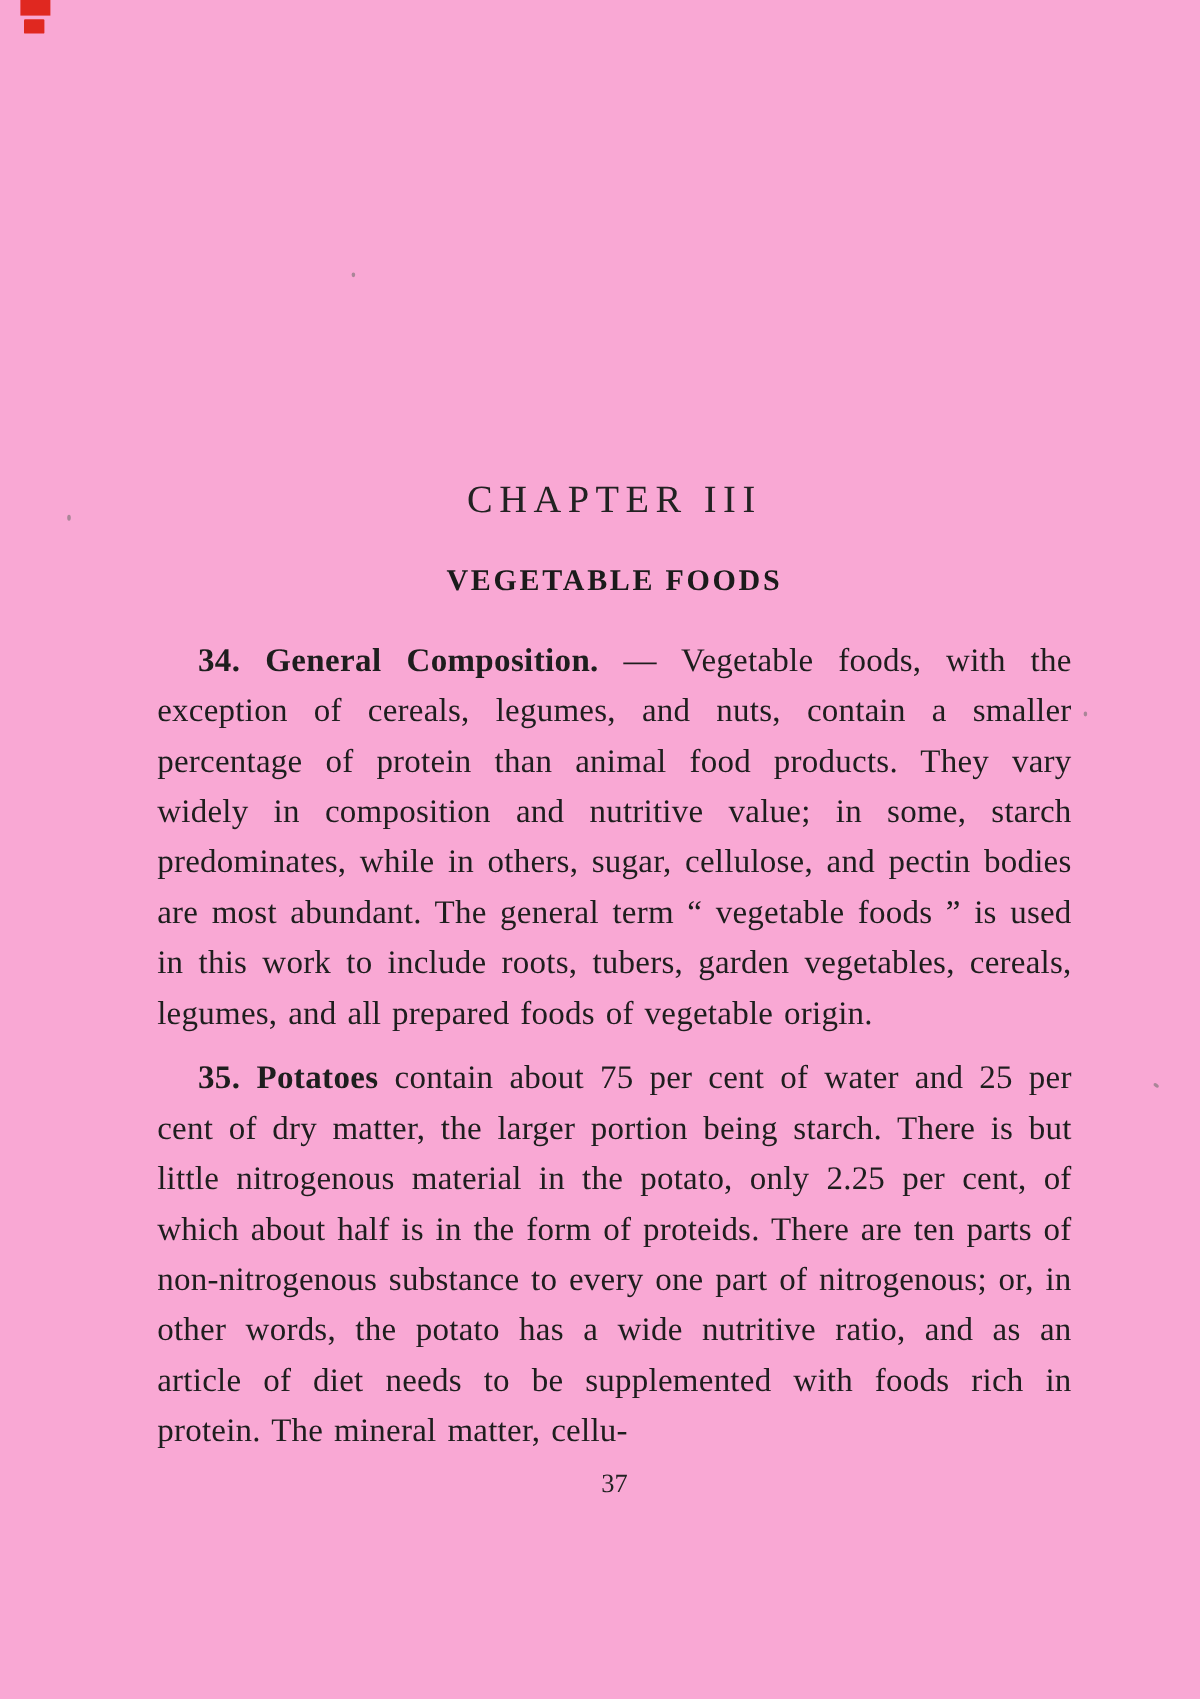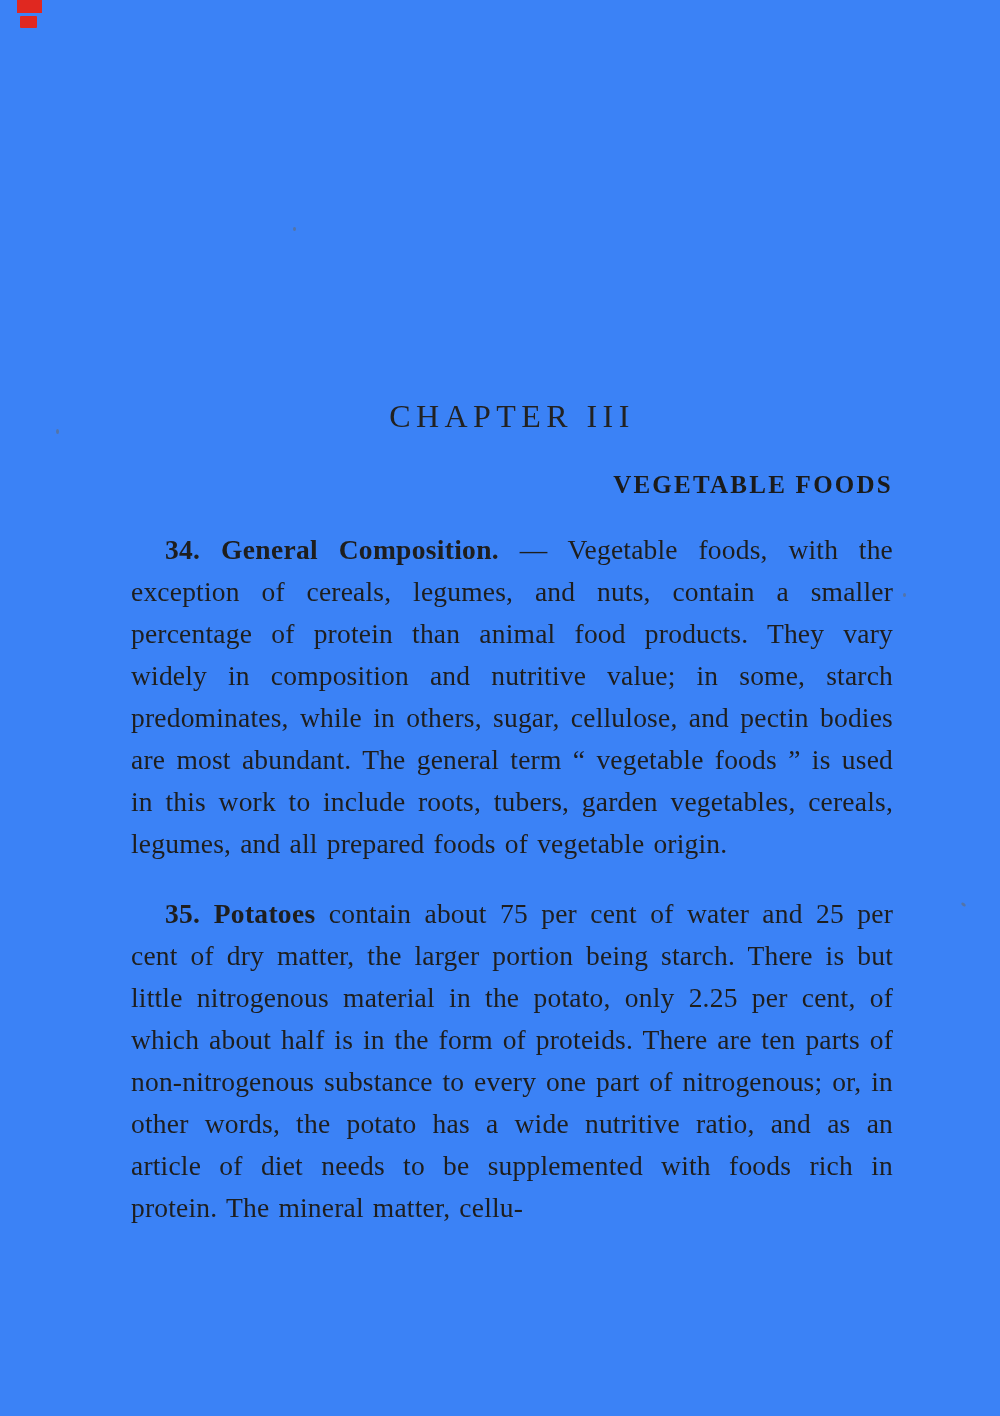"CHAPTER III" .scan-page { background: #3b82f6 -> #f9a8d4 }
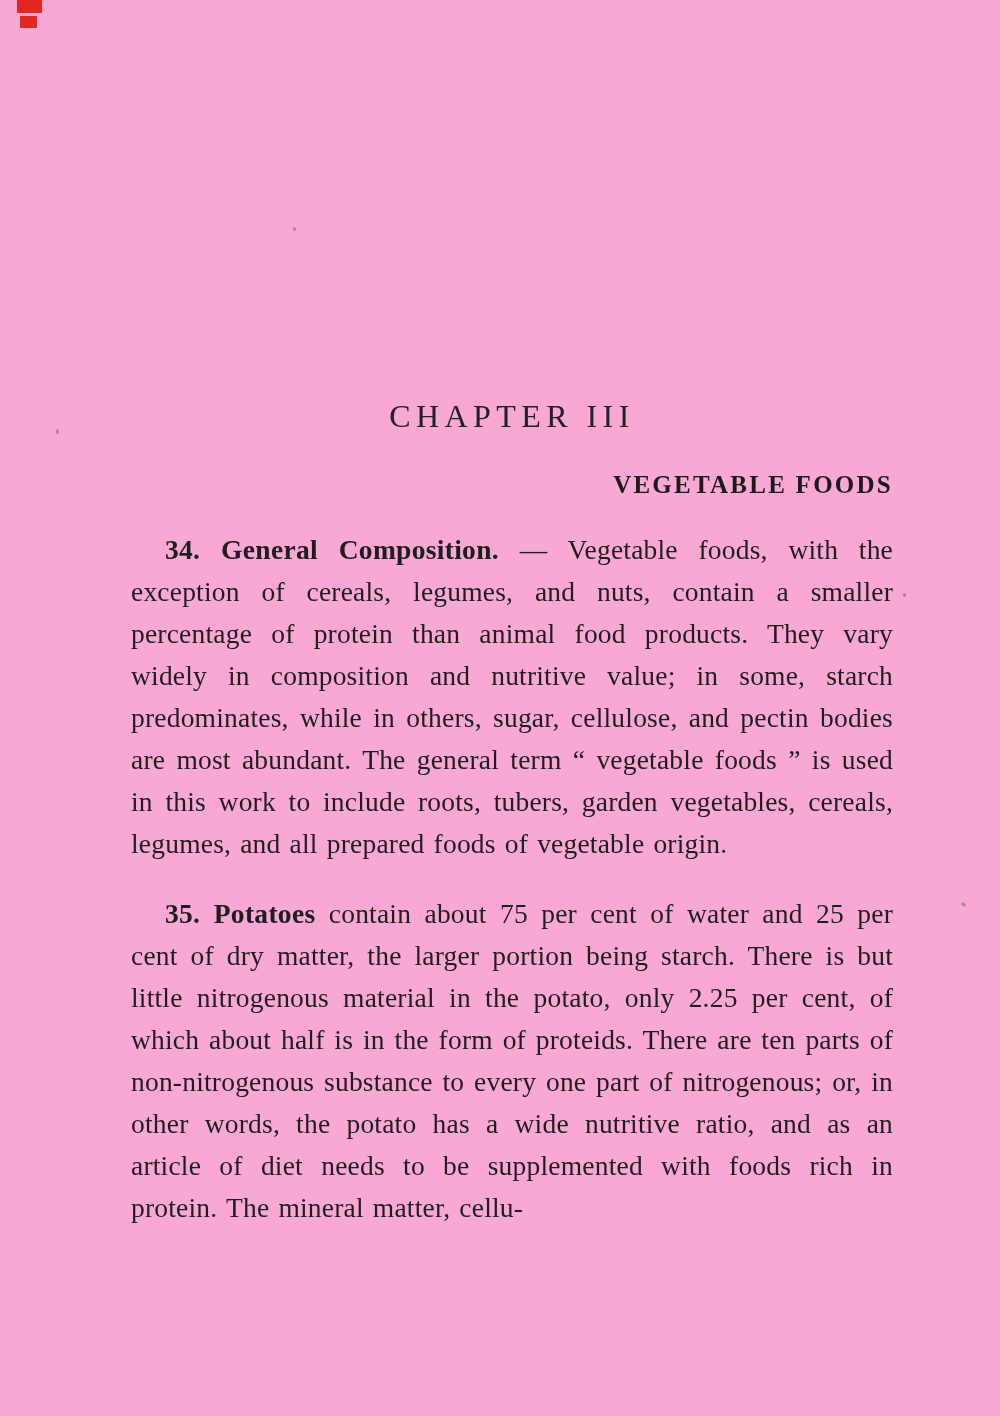"VEGETABLE FOODS" .section-title { text-align: right -> center }
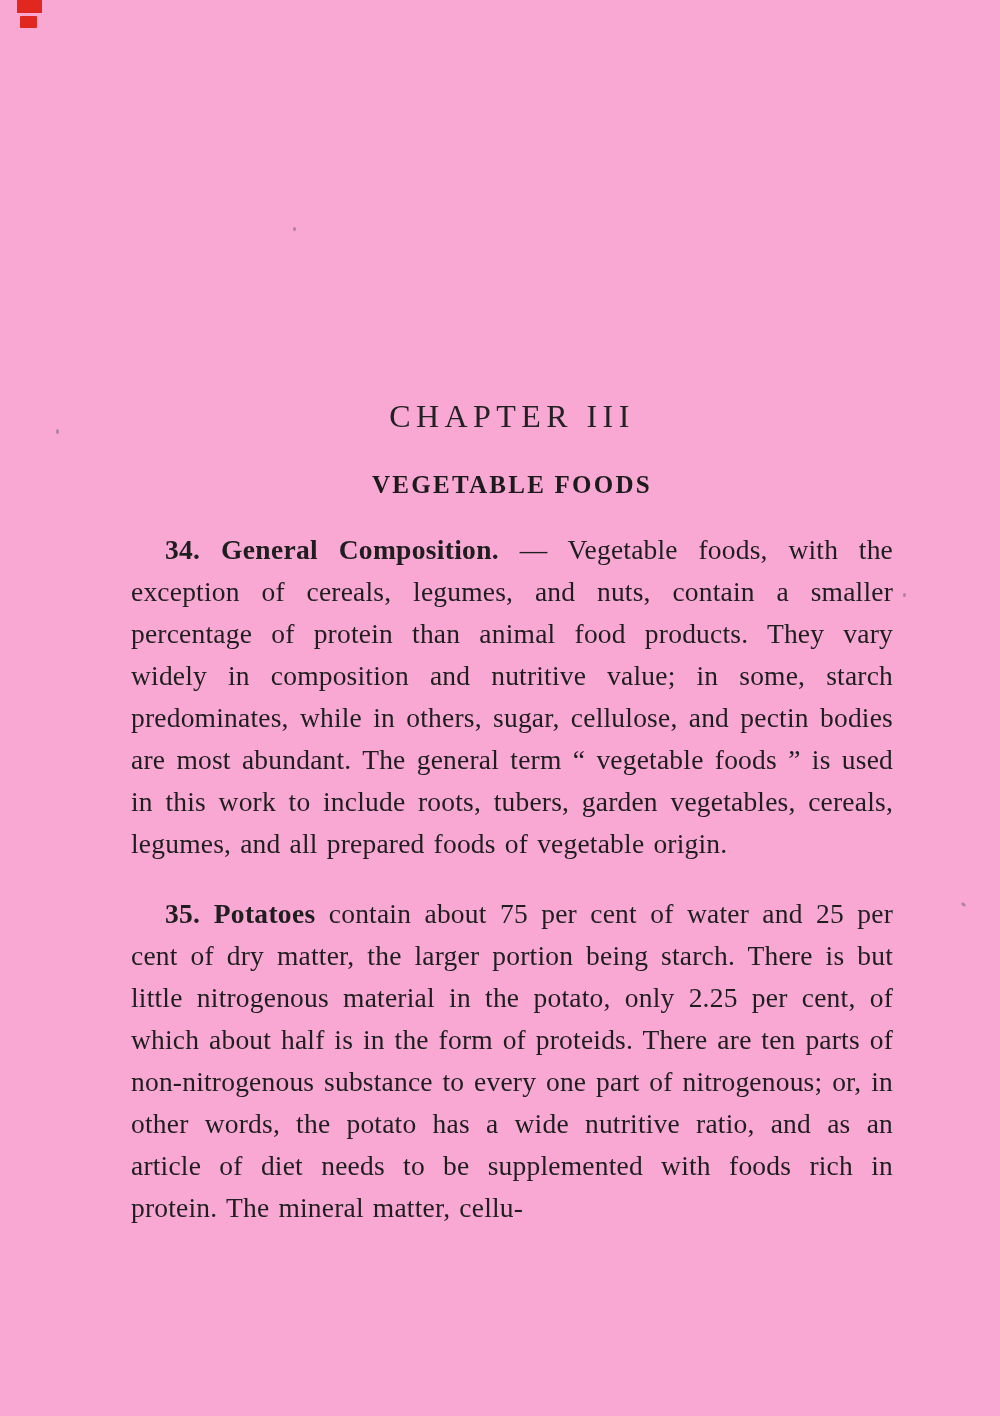"35. Potatoes contain about 75" .para + .para { margin-top: 28px -> 12px }
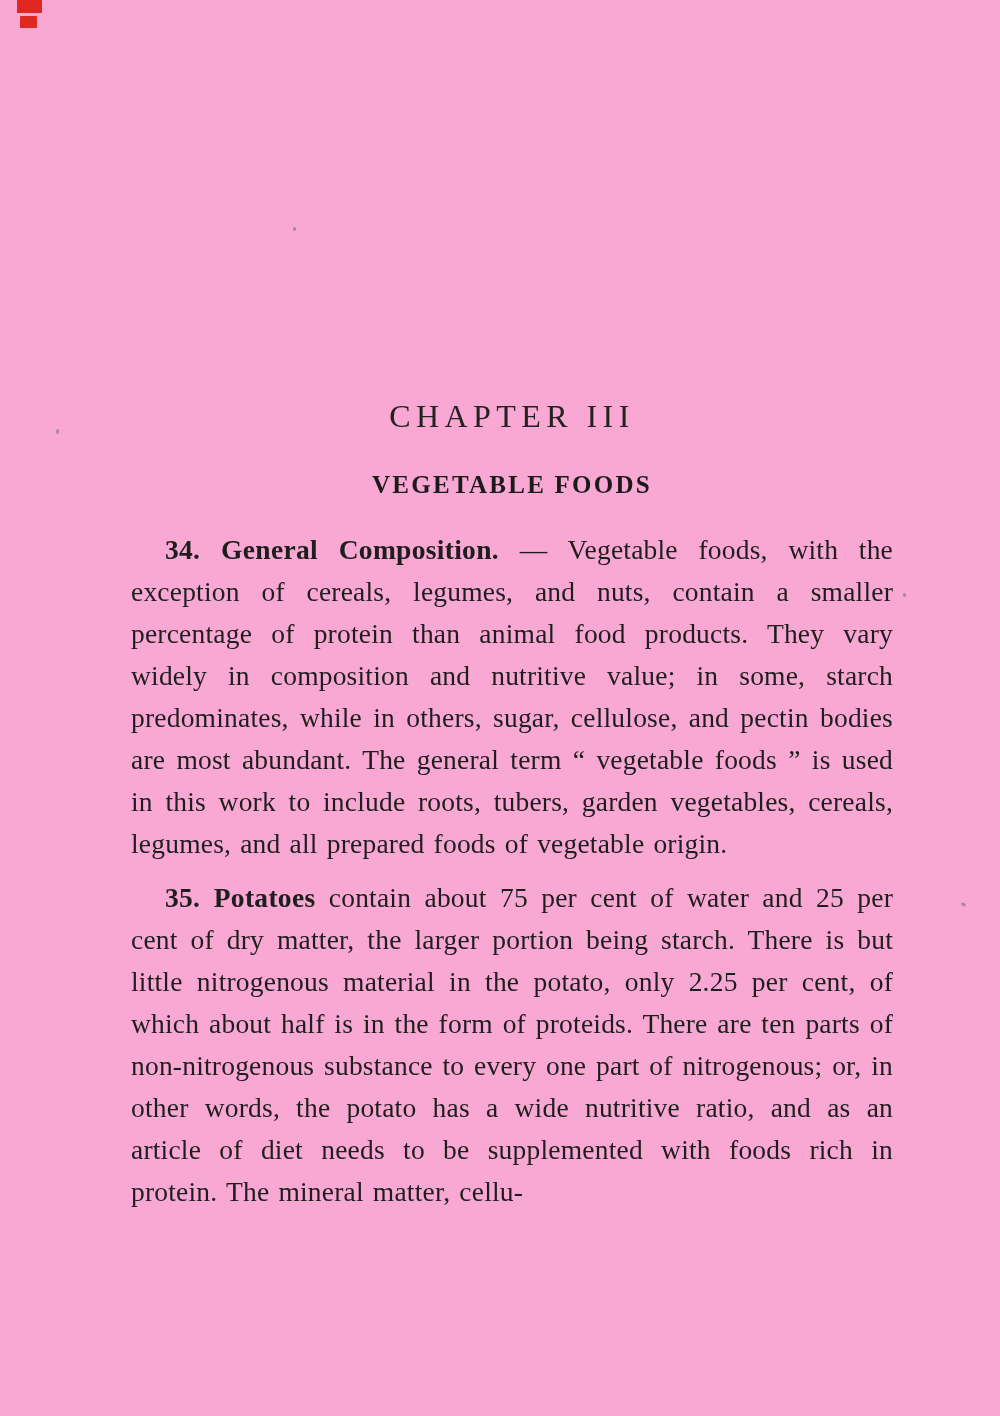"37" div.page-number { html: none -> <div>37</div> }
